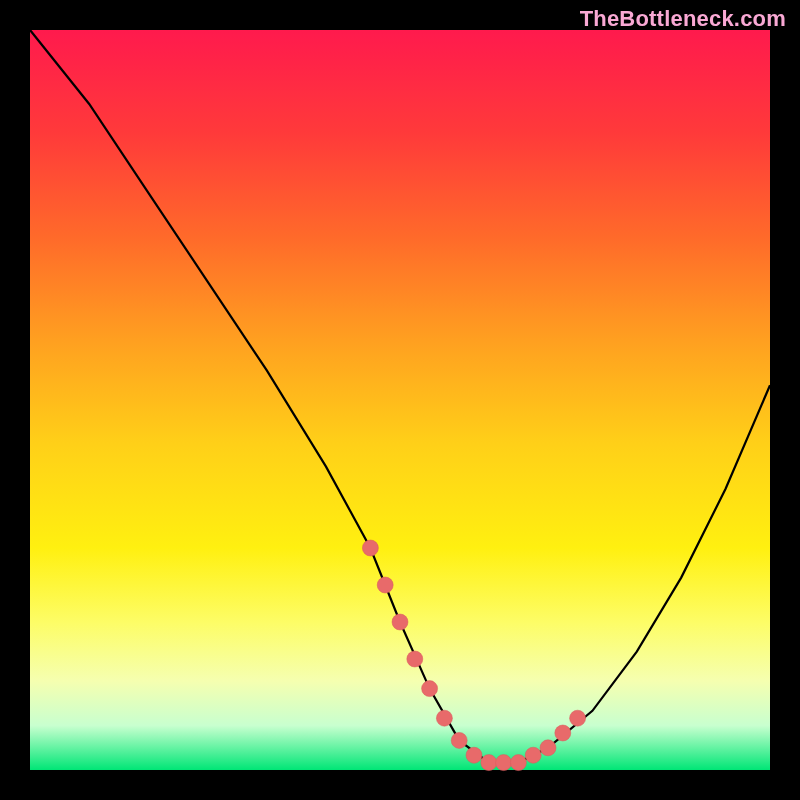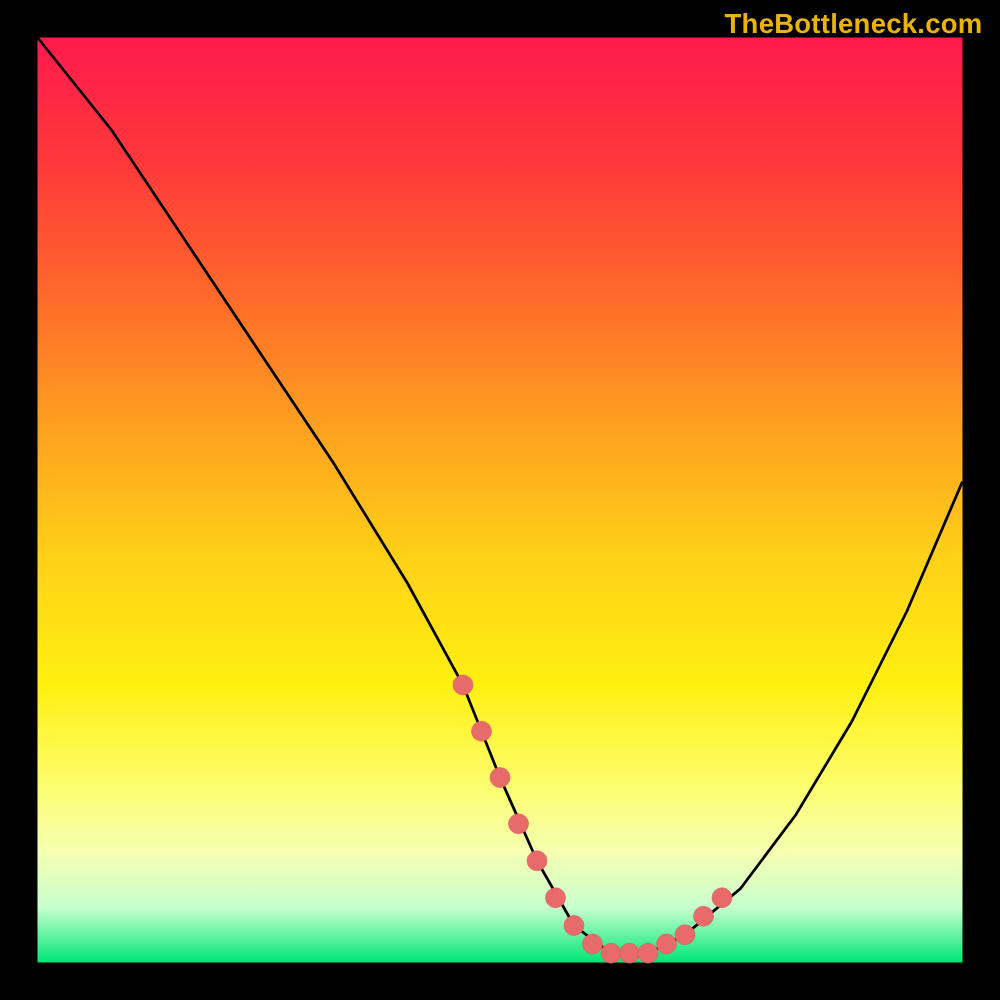"TheBottleneck.com" .watermark { color: #eab308 -> #f9a8d4 }
